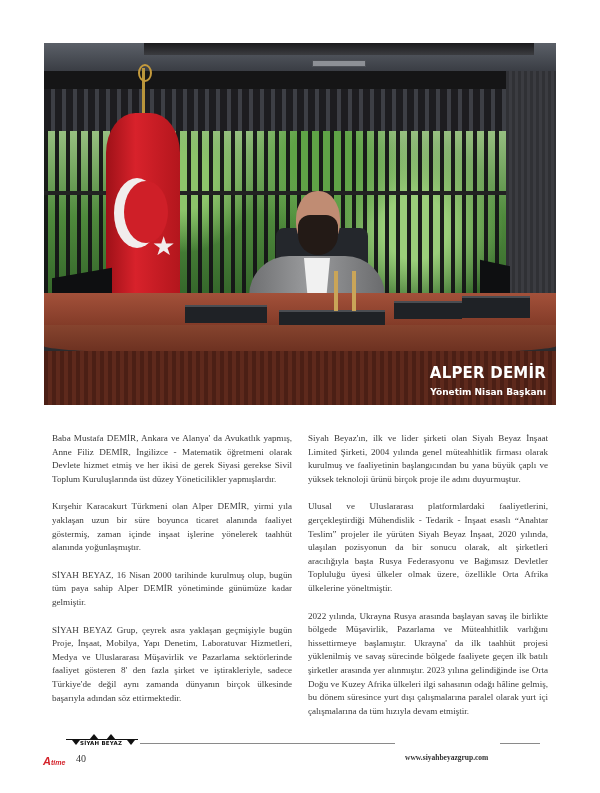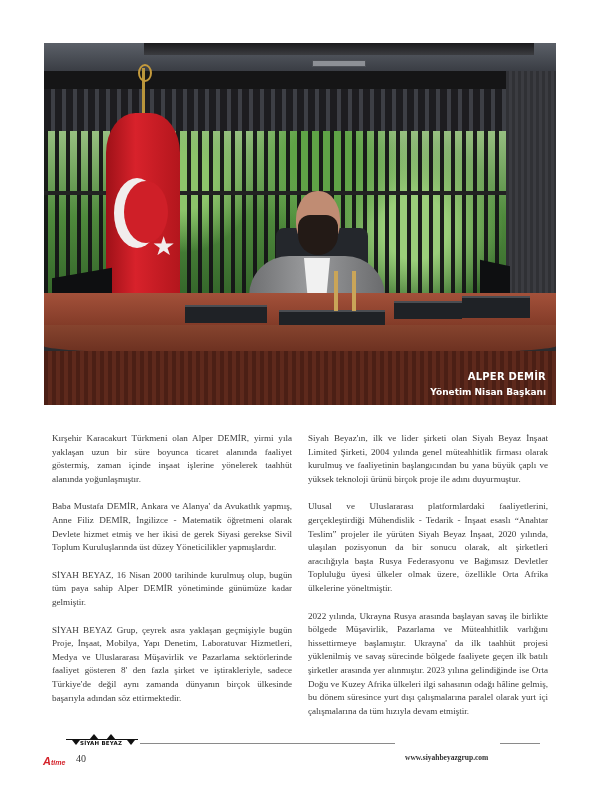"ALPER DEMİR" .caption-name { font-size: 10px -> 15px }
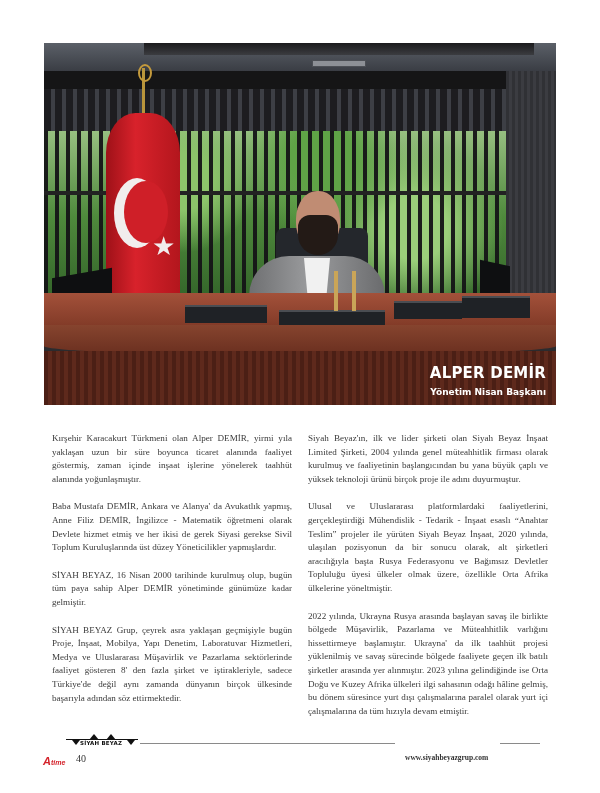"Kırşehir Karacakurt Türkmeni olan Alper" p { order: before "Baba Mustafa DEMİR, Ankara ve" -> after "Baba Mustafa DEMİR, Ankara ve" }
